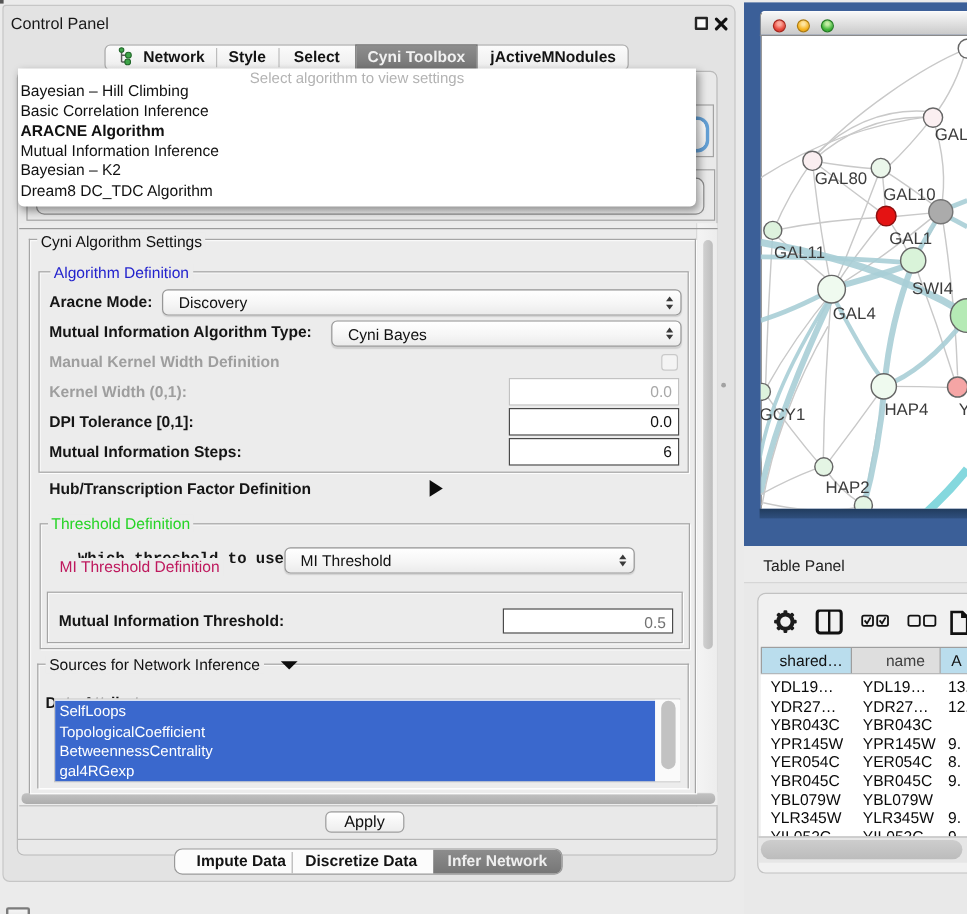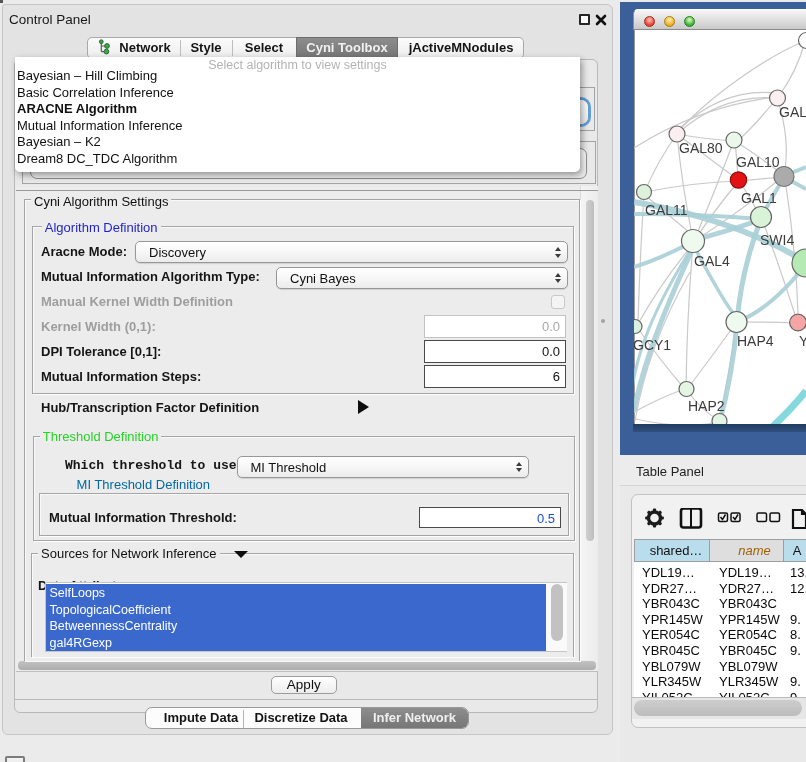"MI Threshold Definition" div.gtitle { color: #0369a1 -> #be185d; margin-left: 27px -> none; top: 477px -> 465px }
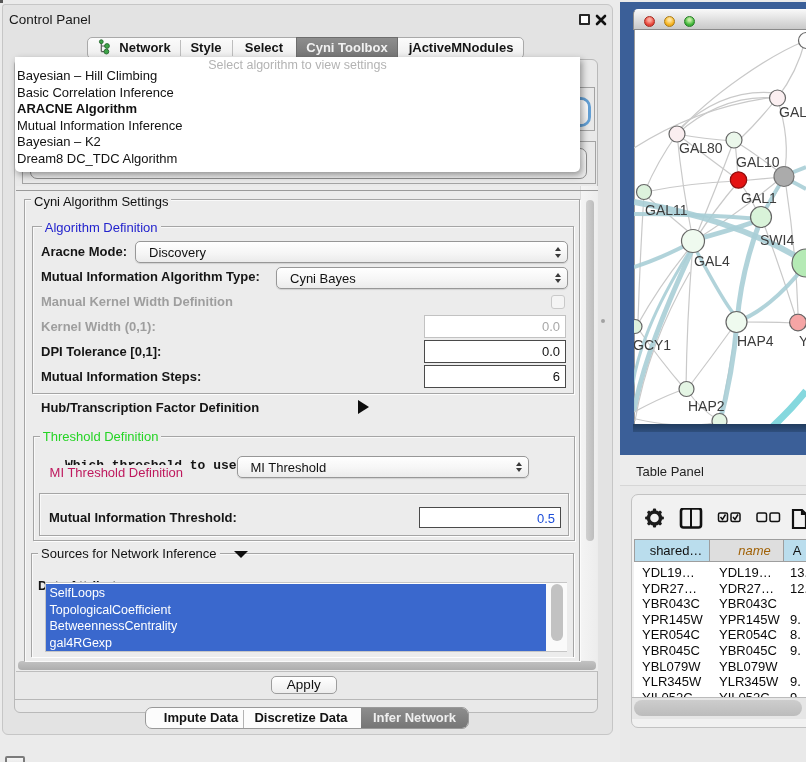"0.5" div.tfield { color: #1d4ed8 -> #737373 }
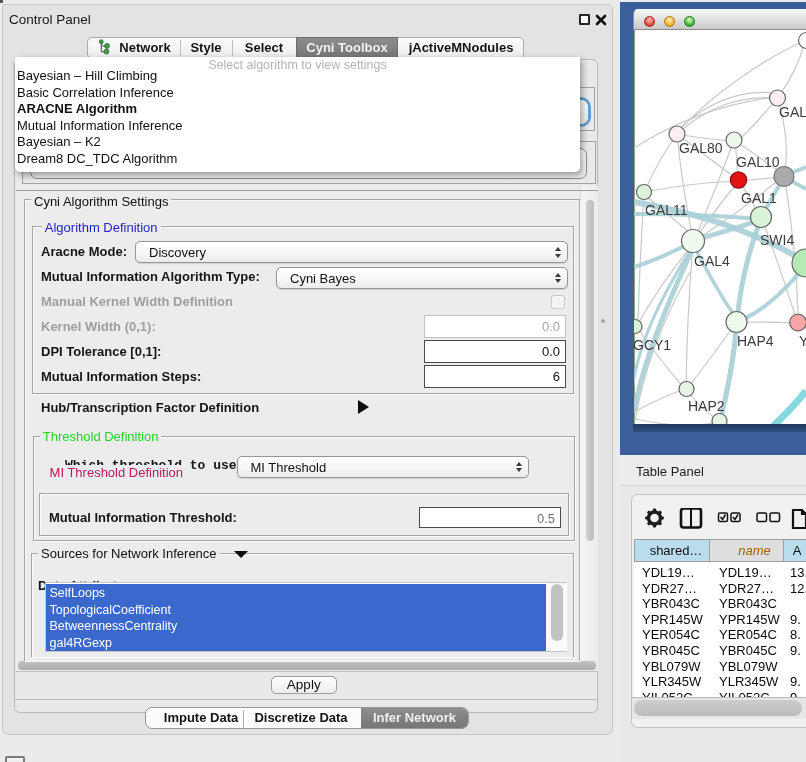"name" div.abs { color: #a16207 -> #404040; font-style: italic -> none }
